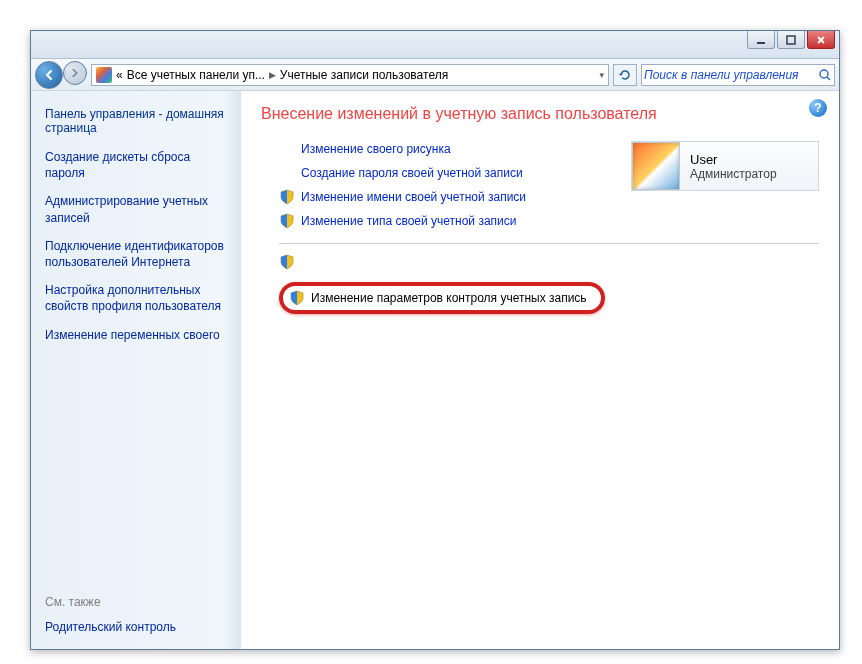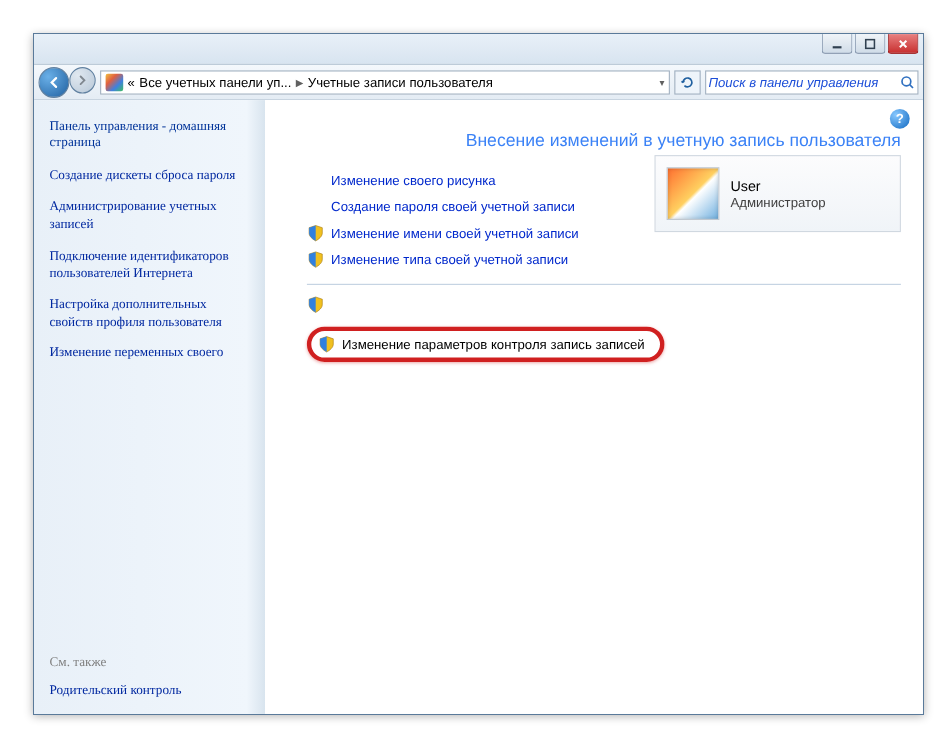"Панель управления - домашняя страница" .sidebar { font-family: Liberation Serif, serif -> none }
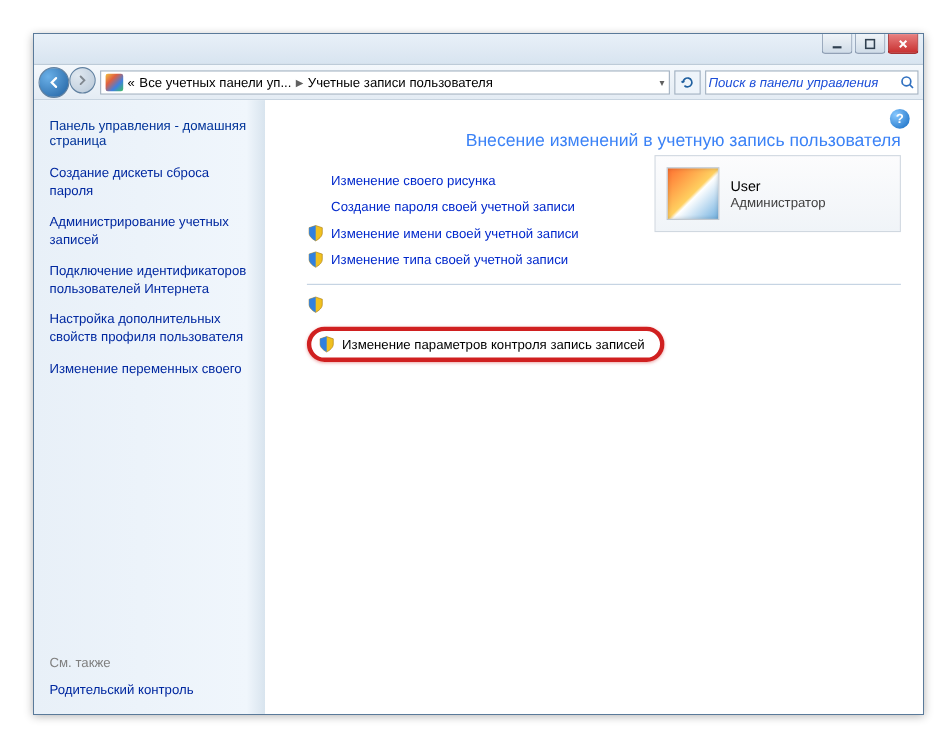"Внесение изменений в учетную запись" .heading { color: #3b82f6 -> #ef4444; margin: 15px 0 18px 0 -> 0 0 18px 0; text-align: right -> none }
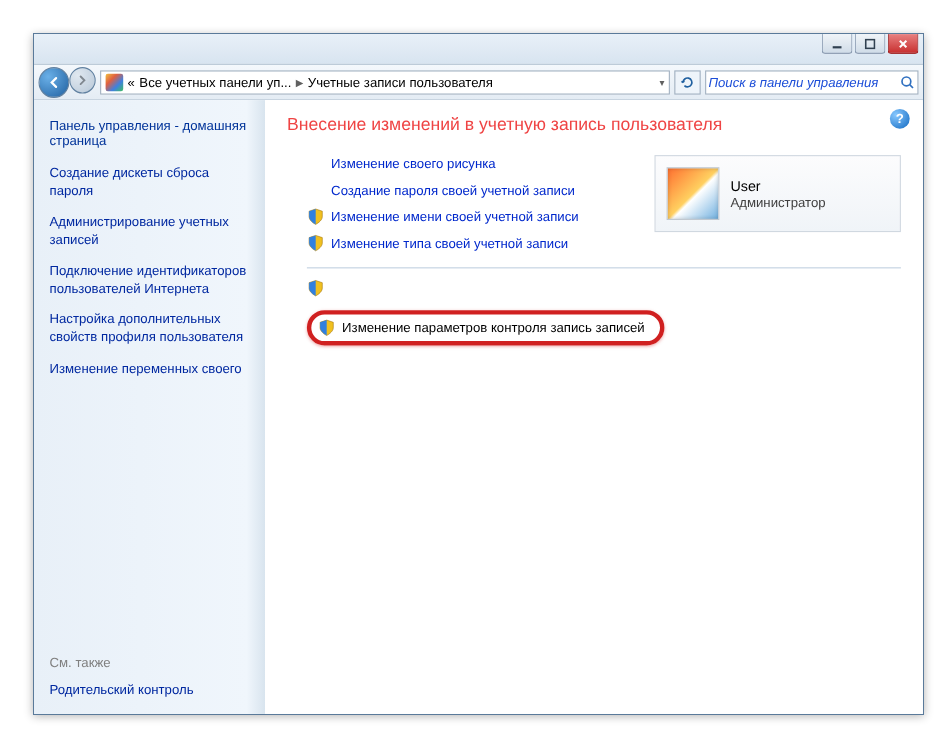"User" .userbox { padding: 10px -> none; width: 224px -> 188px }
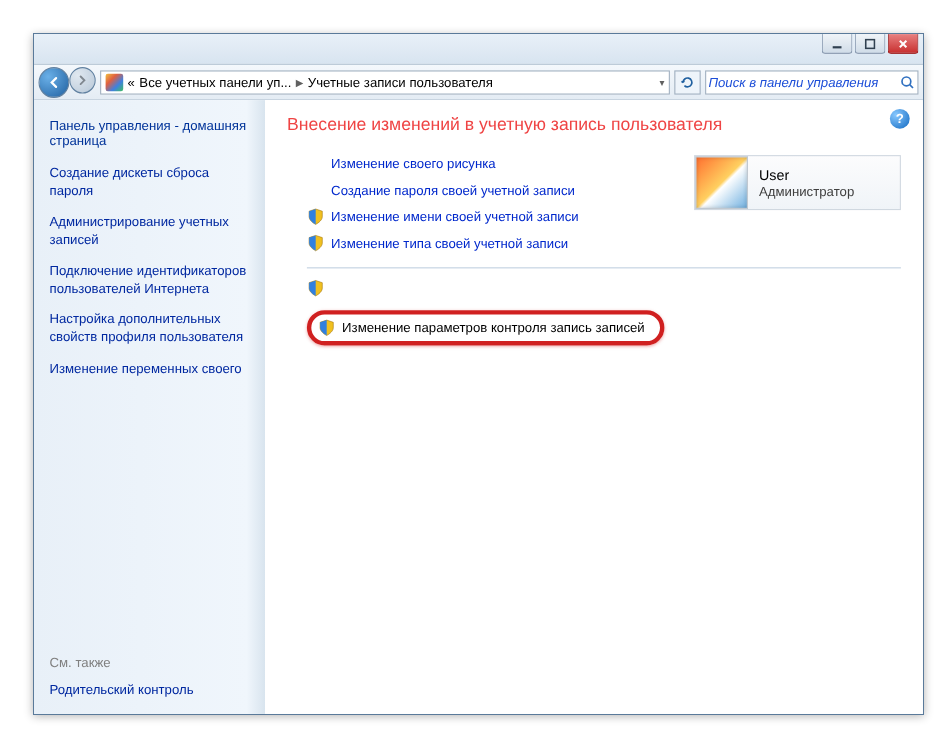"Изменение параметров контроля запись" a { text: запись записей -> учетных запись }
